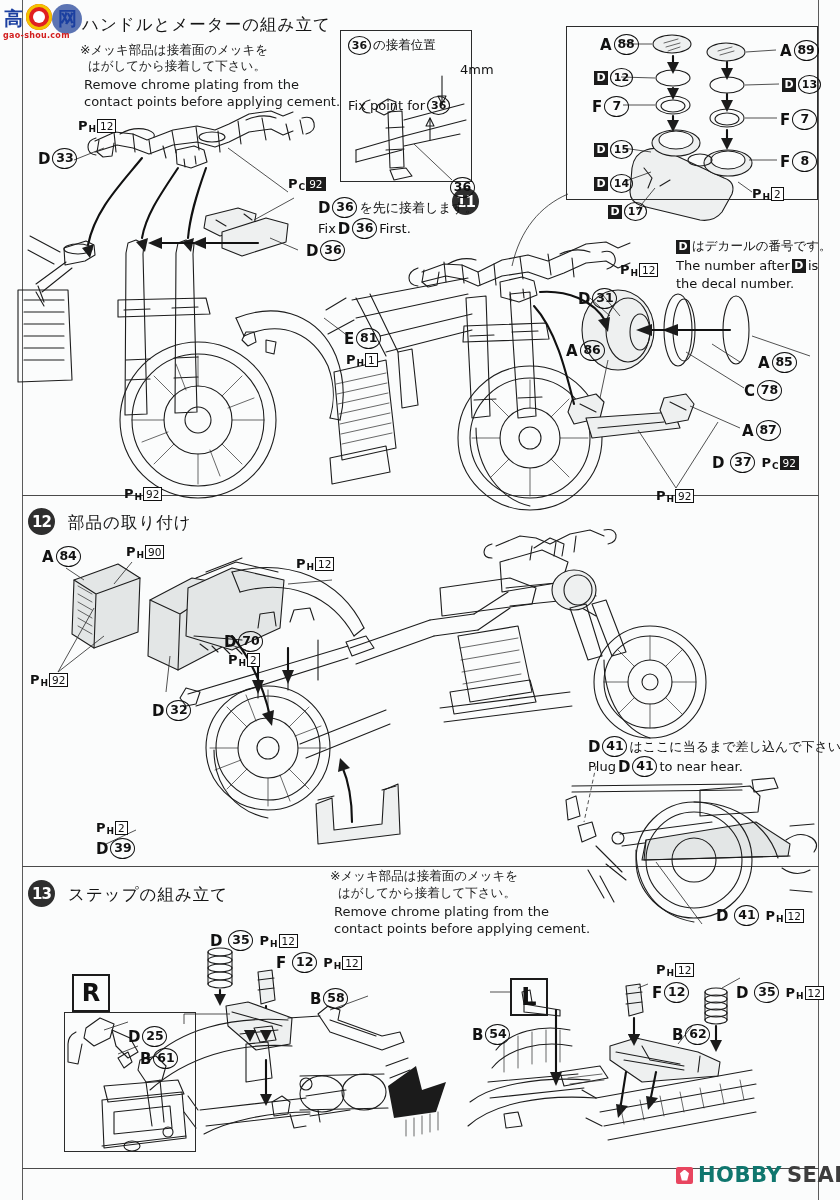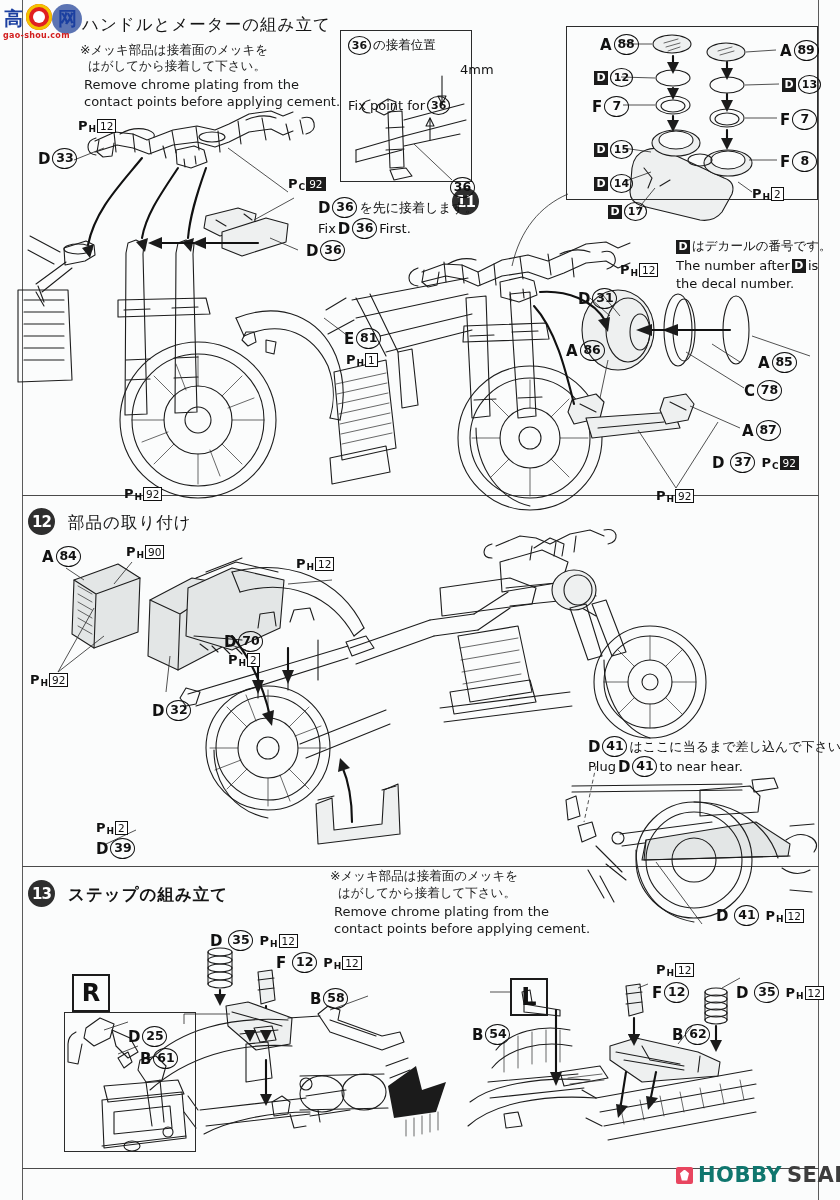"ステップの組み立て" div.sec-title { font-weight: bold -> none }
